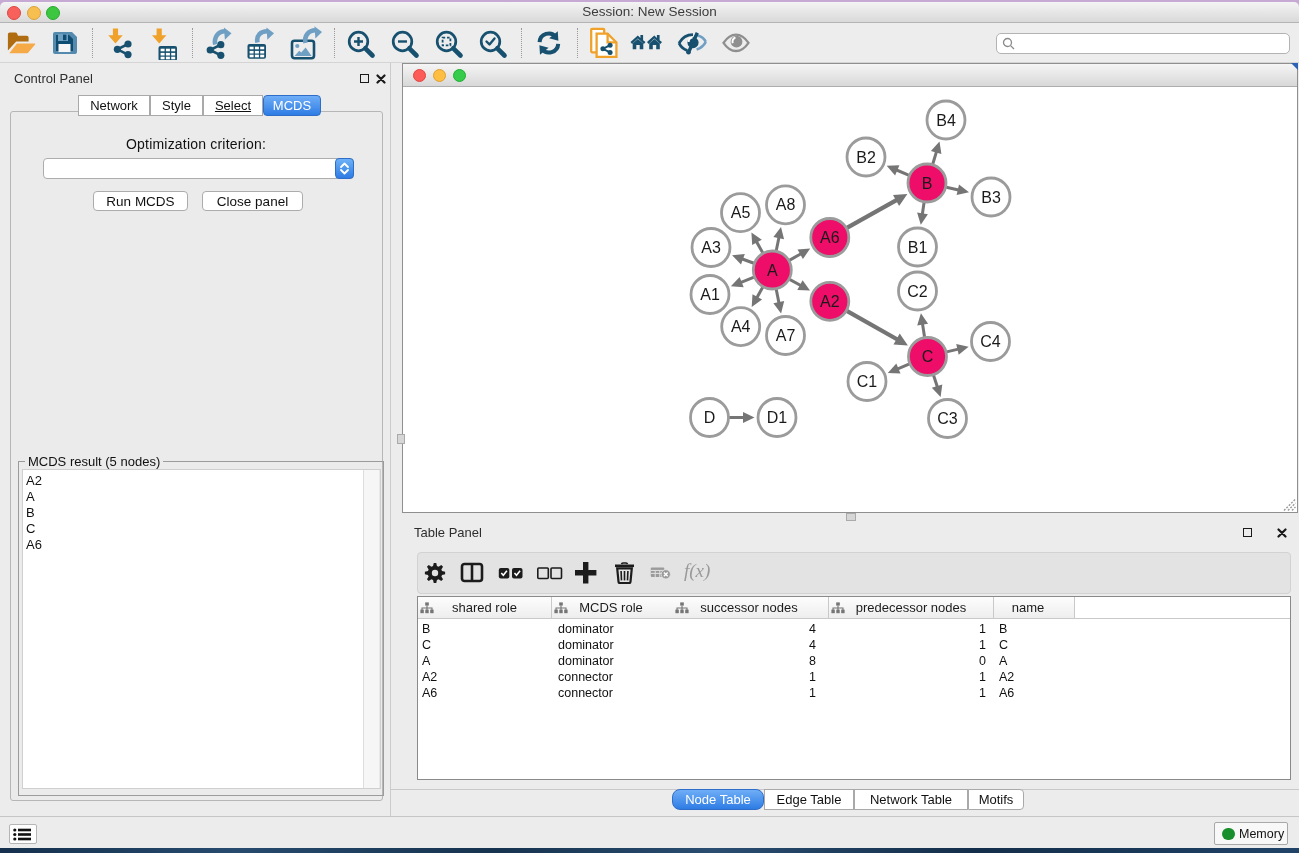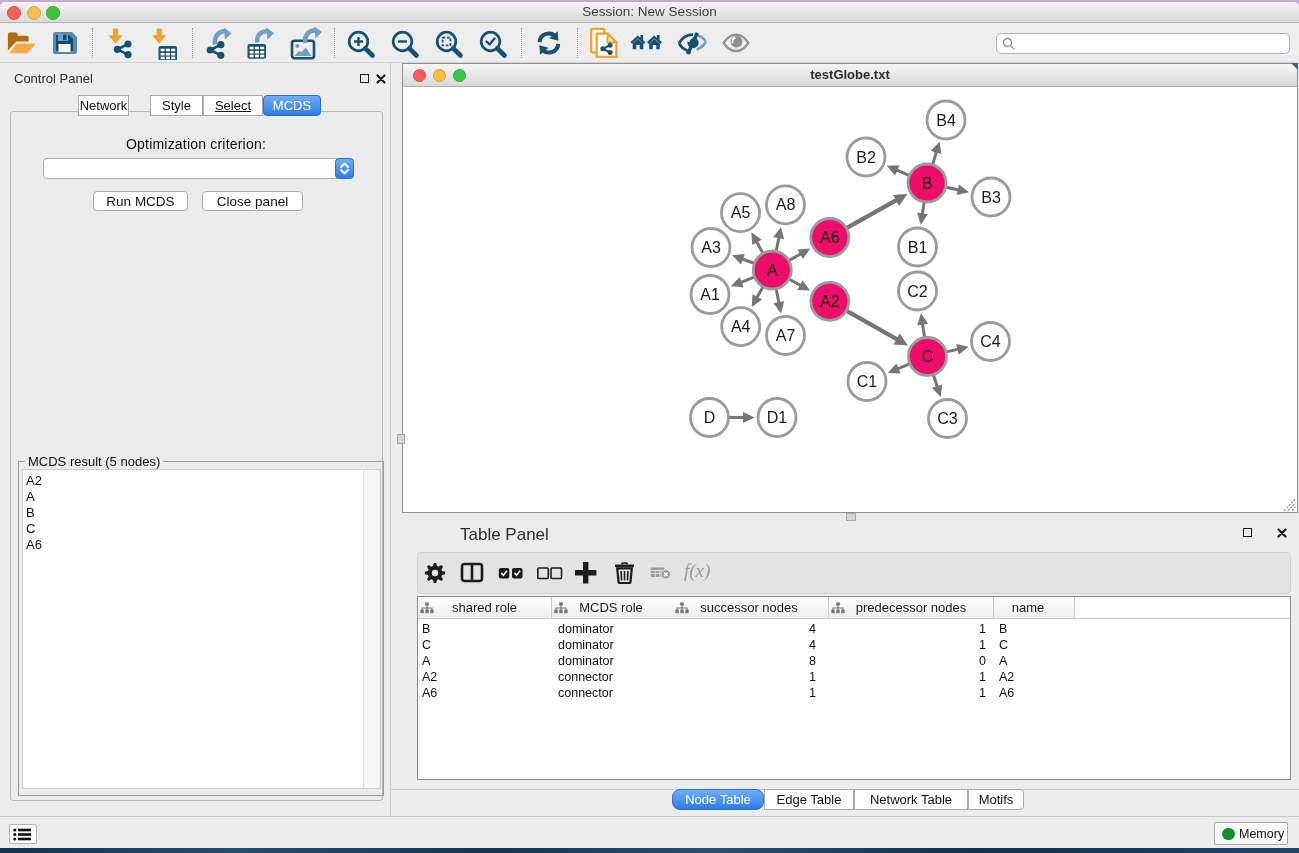"testGlobe.txt" div { html: <div>testGlobe.txt</div> -> none }
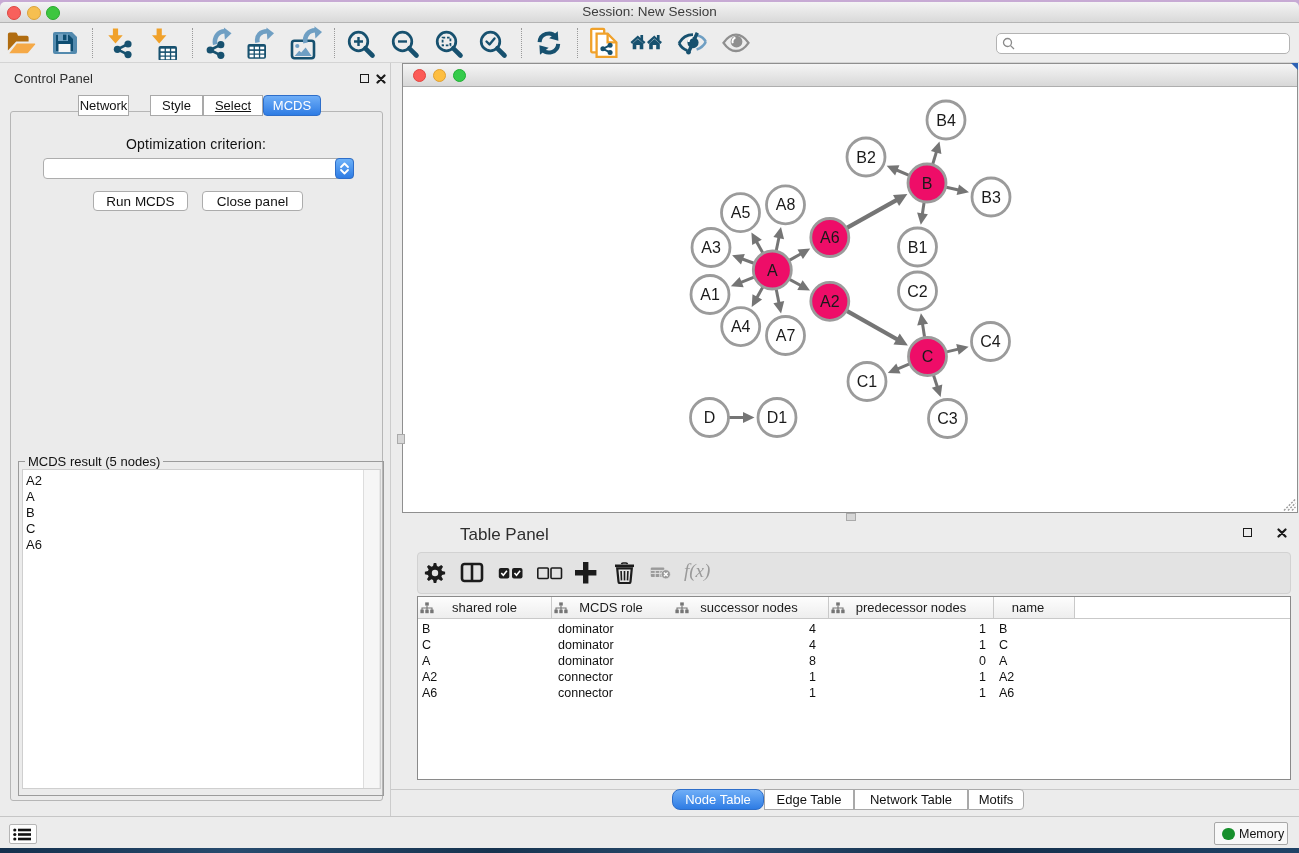"Network" div.tab { width: 51px -> 72px }
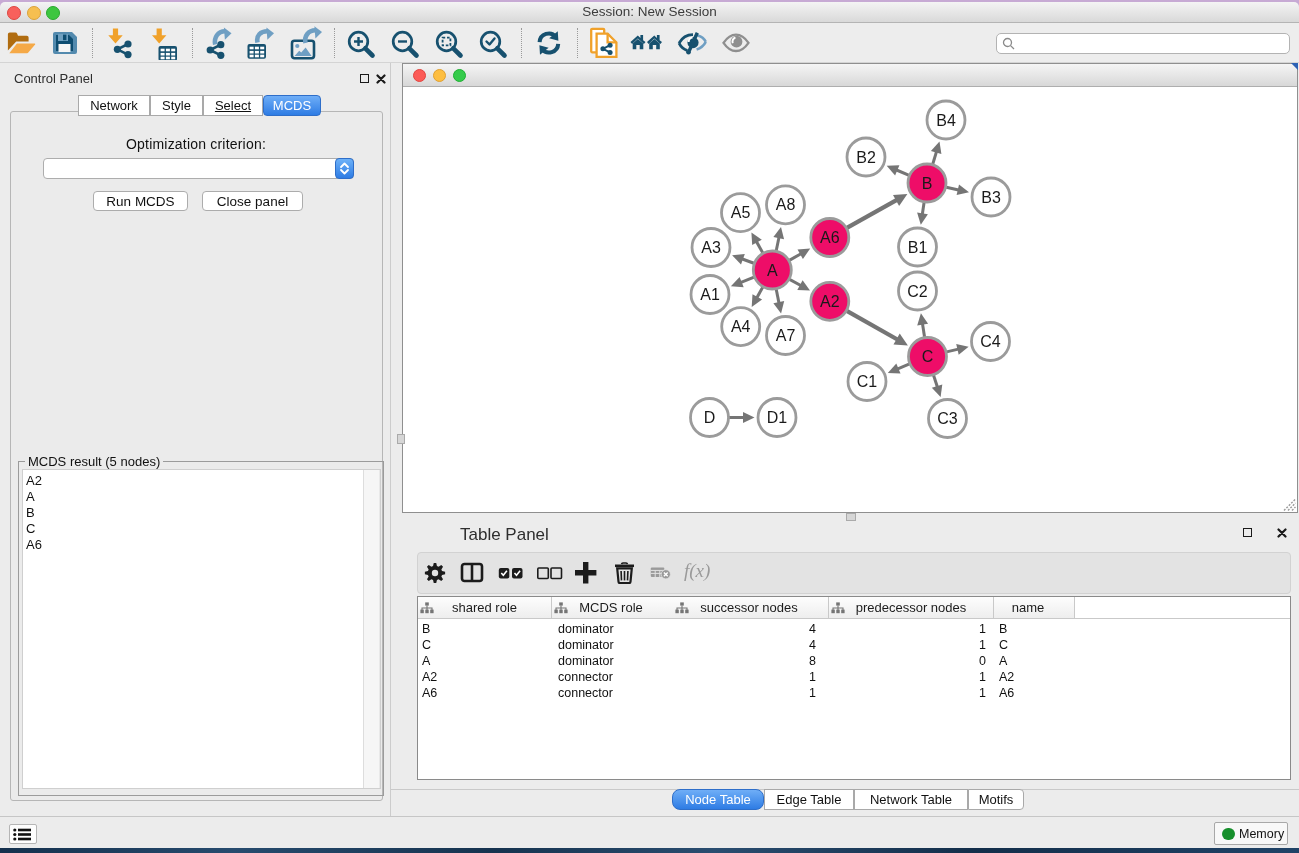"Table Panel" #tp-title { font-size: 17px -> 13px; margin-left: 46px -> none }
